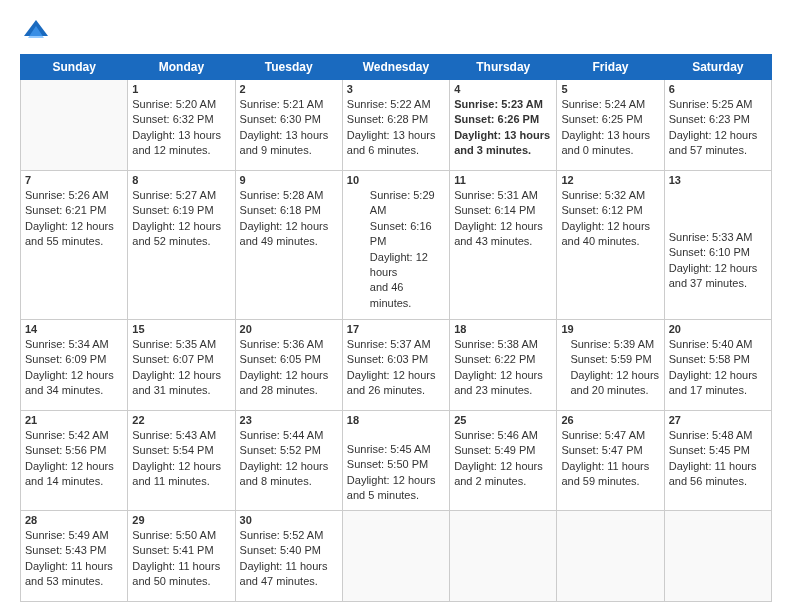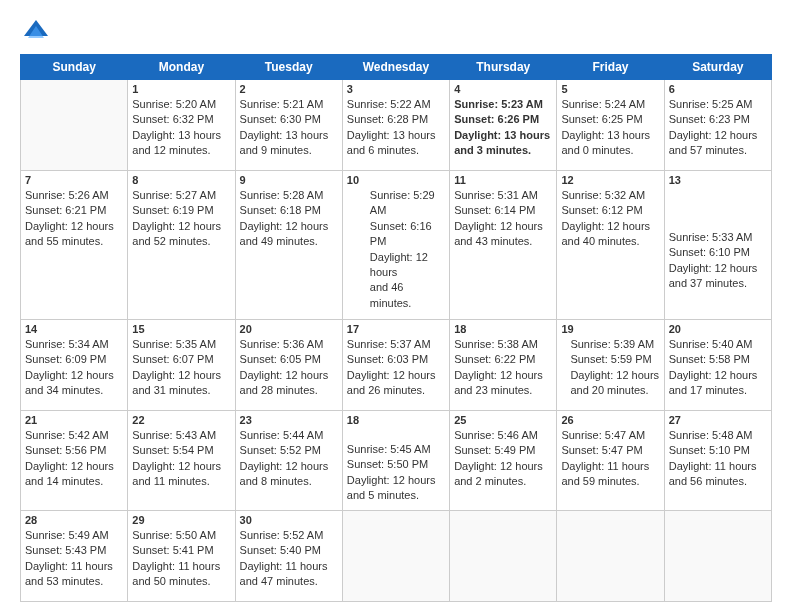"Sunrise: 5:48 AM" div.day-info { text: 5:10 -> 5:45 }
